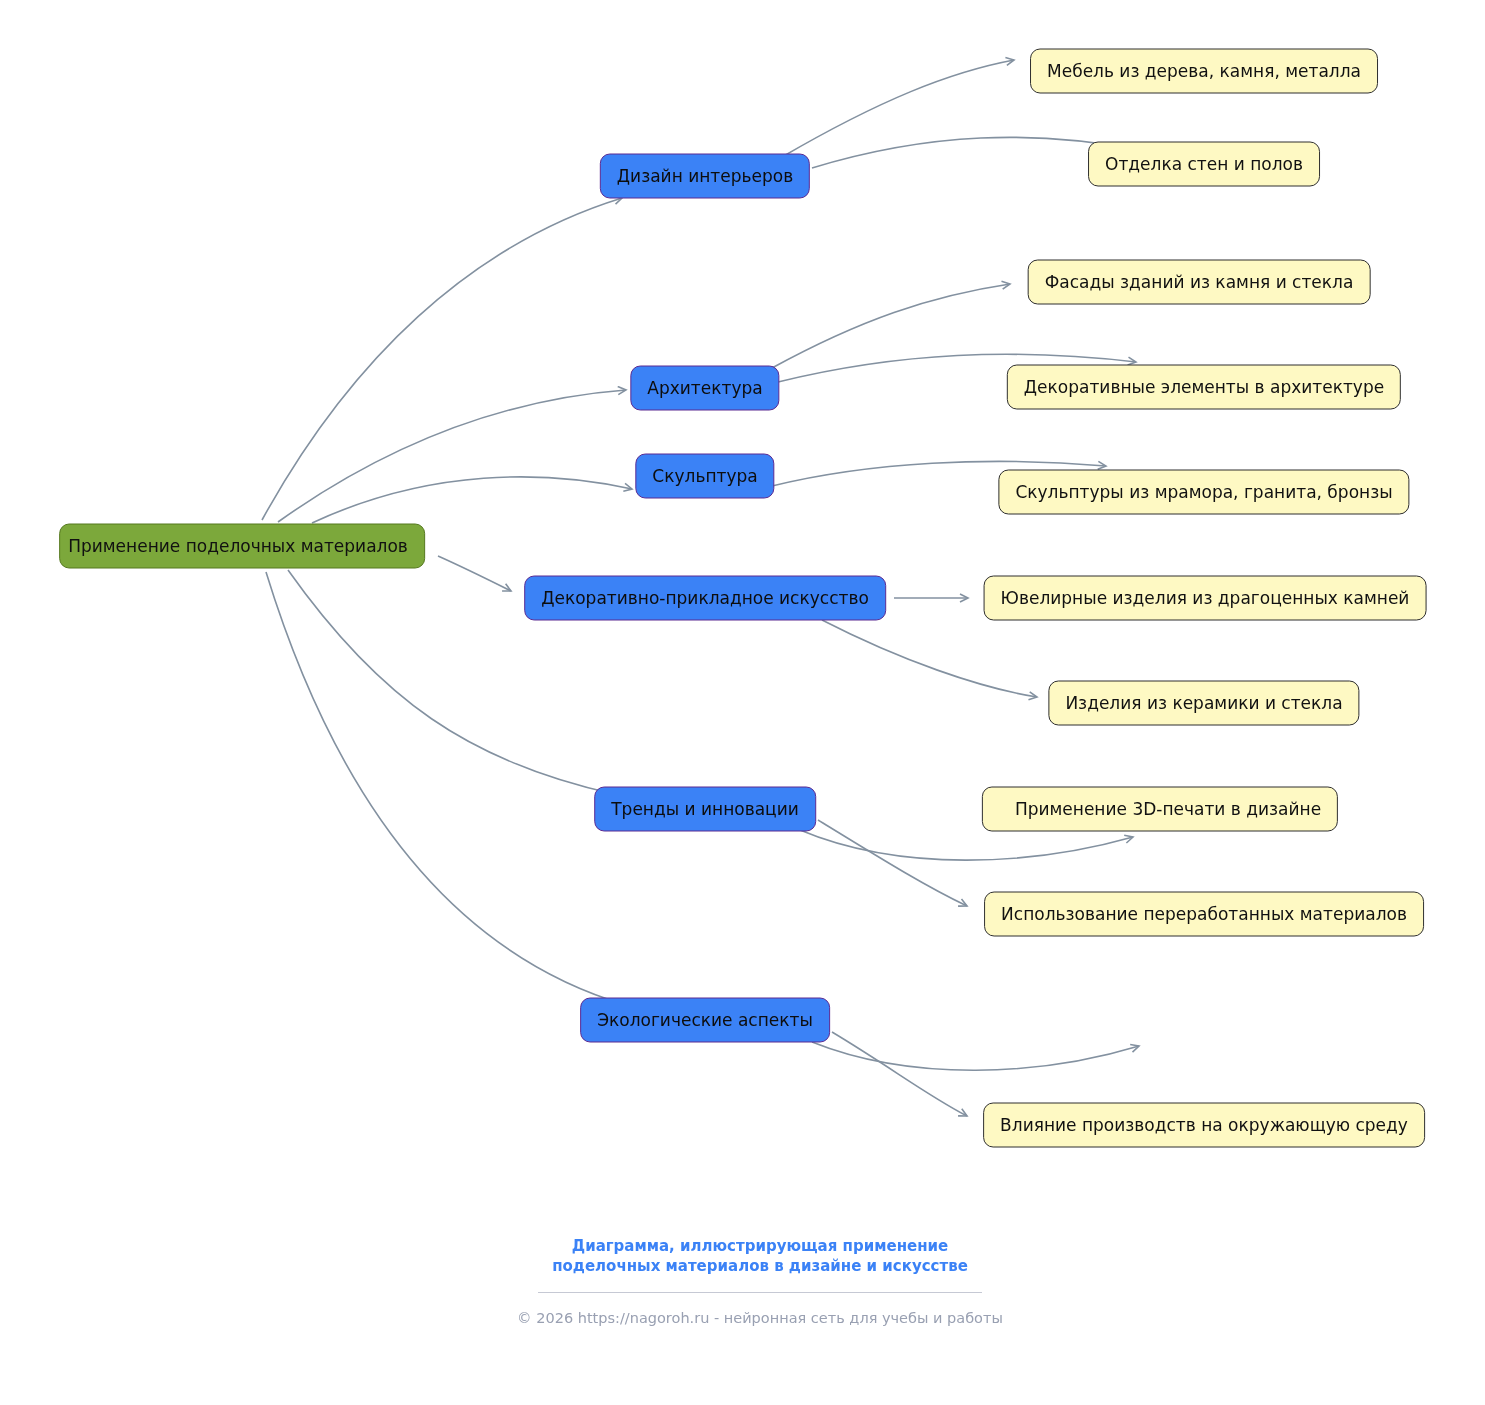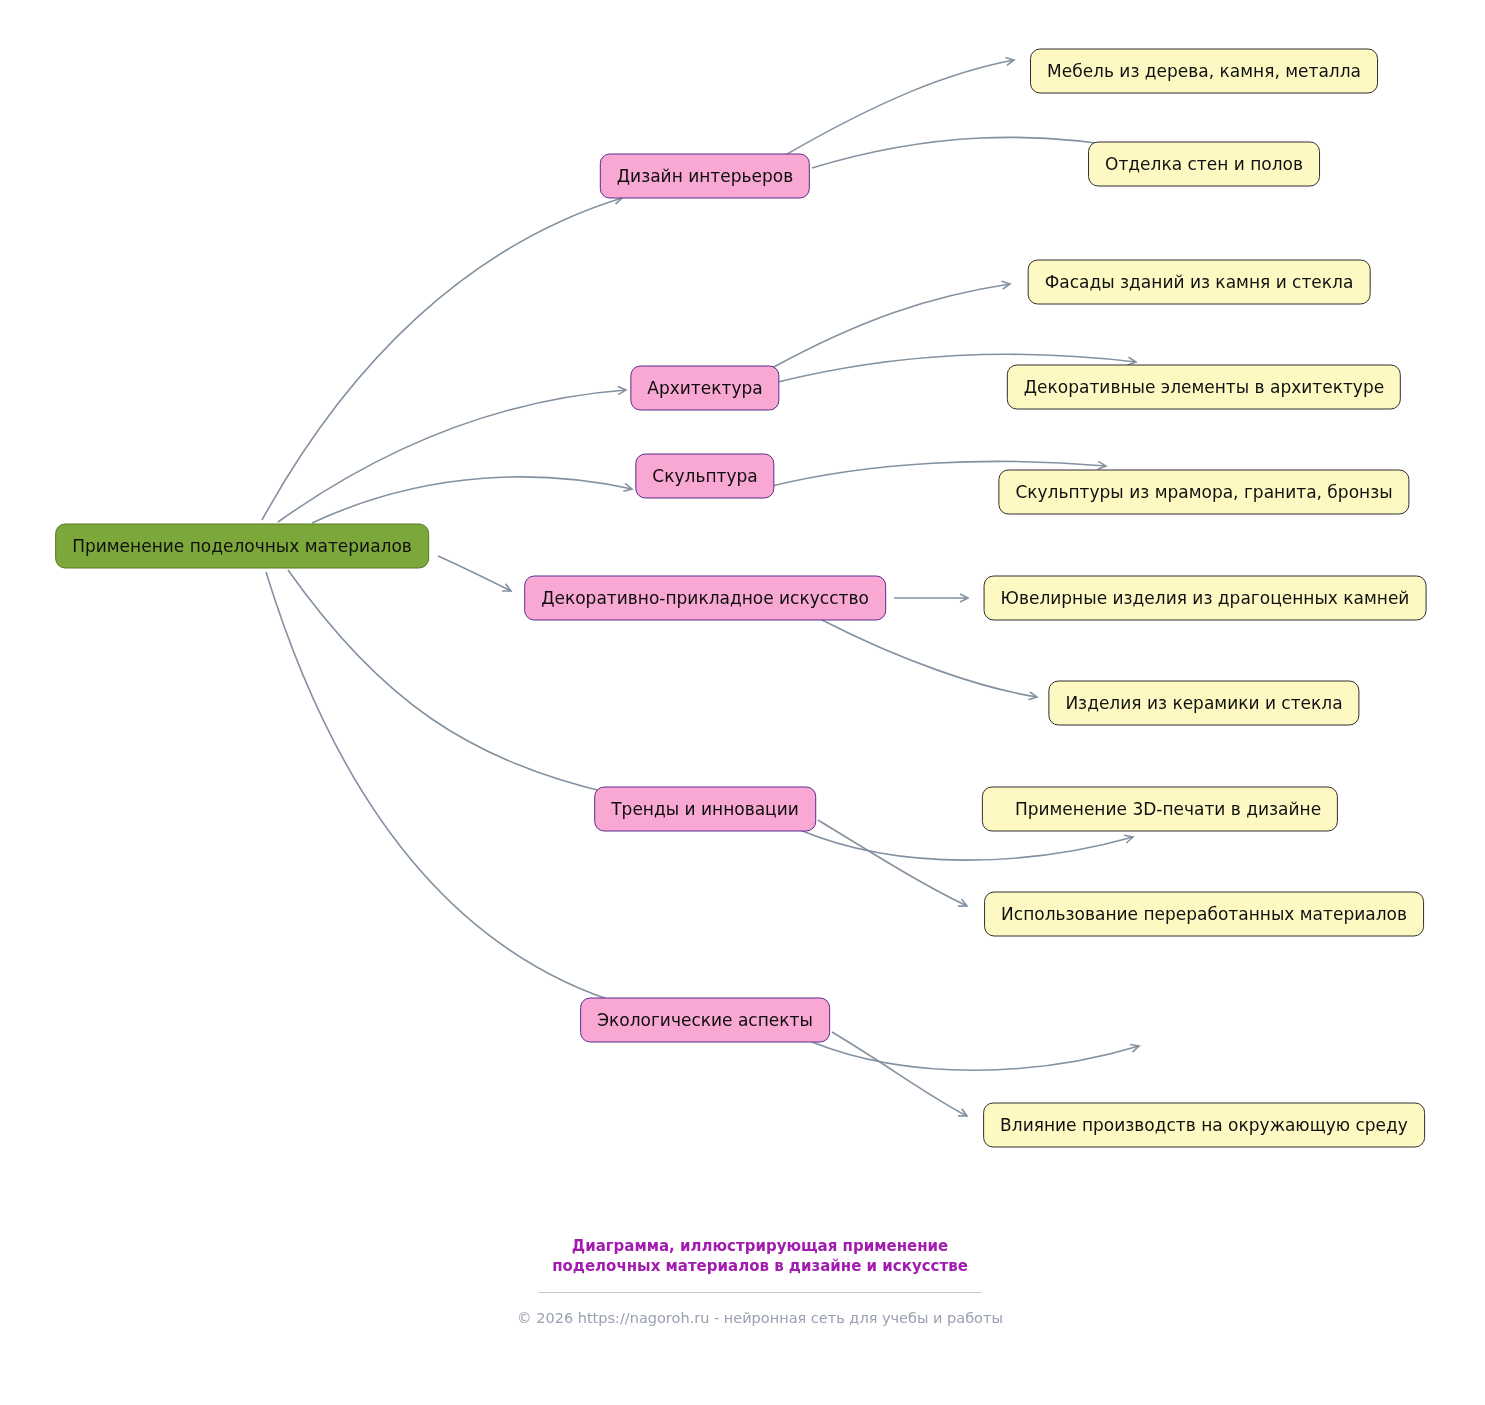"Дизайн интерьеров" .node.branch { background: #f9a8d4 -> #3b82f6 }
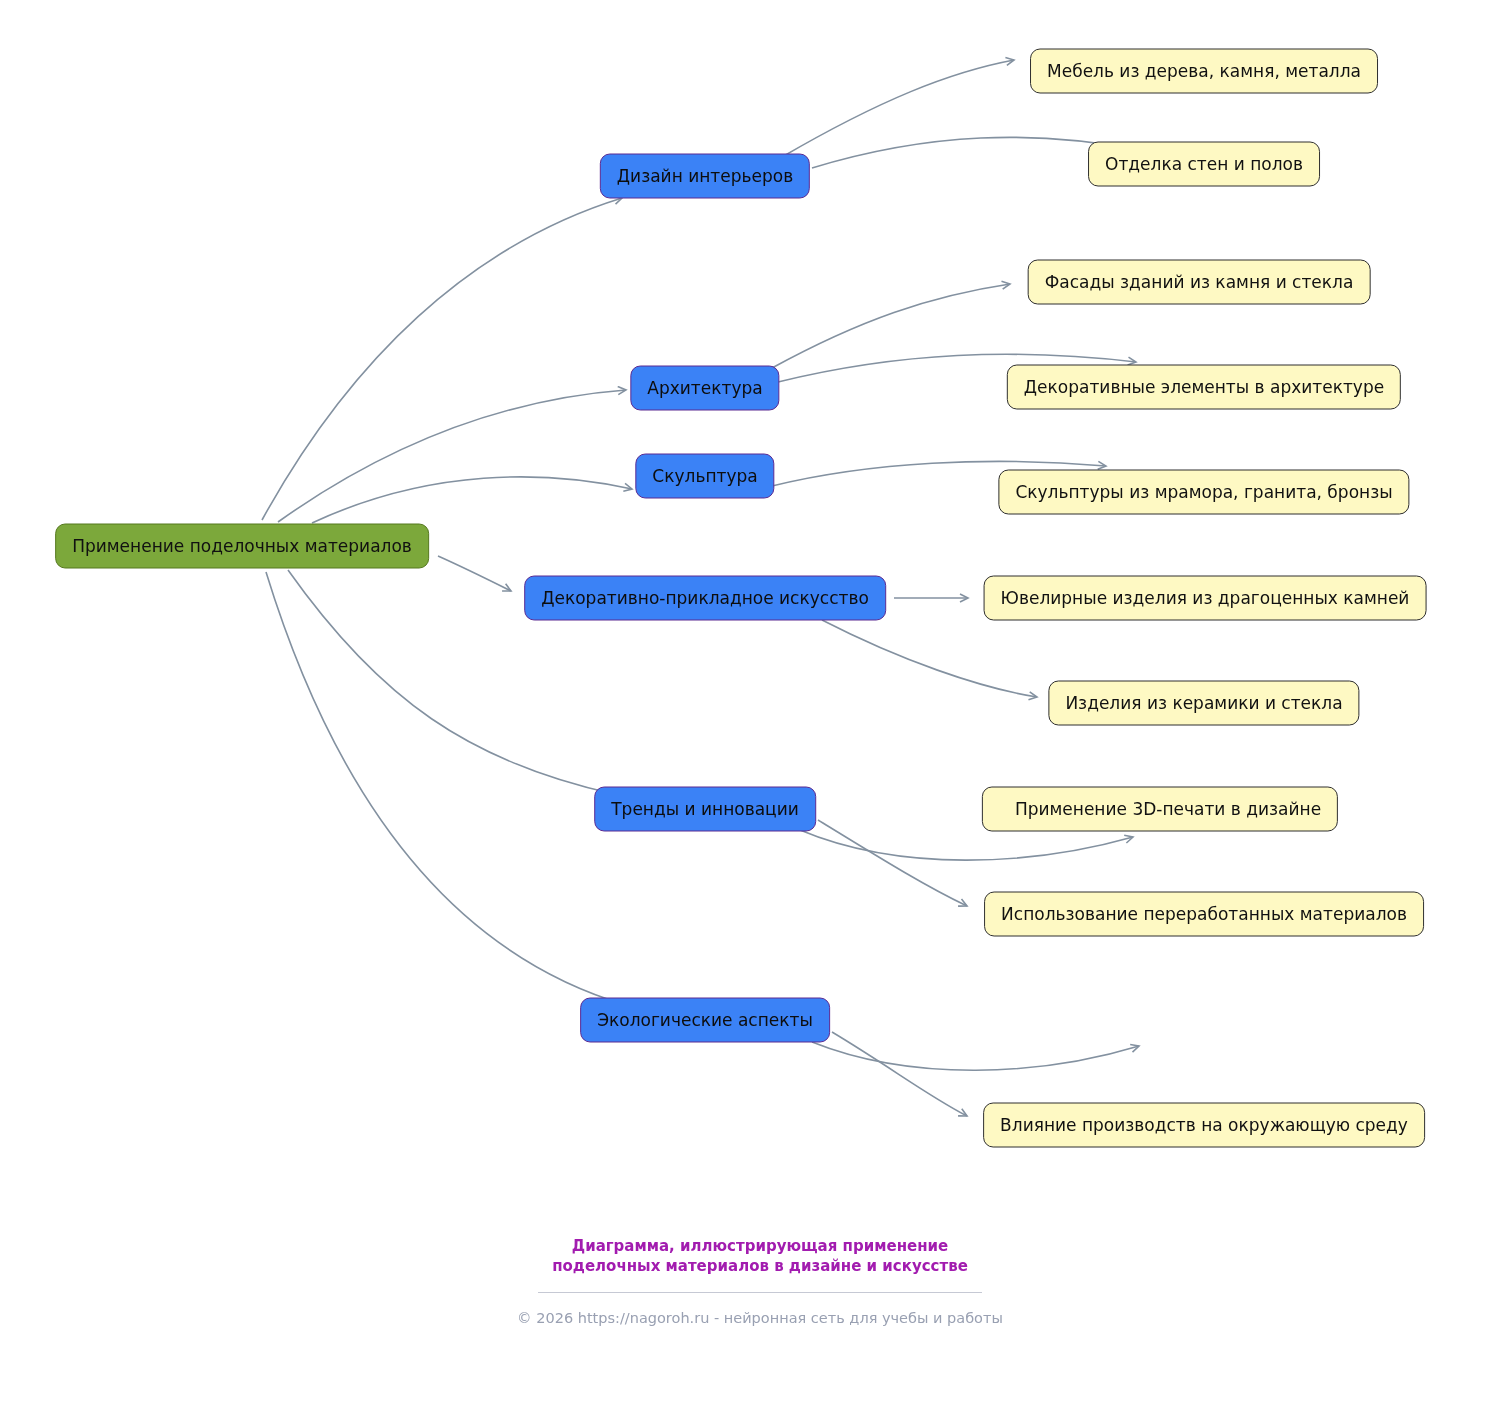"Применение поделочных материалов" div.node { padding-left: none -> 8px }
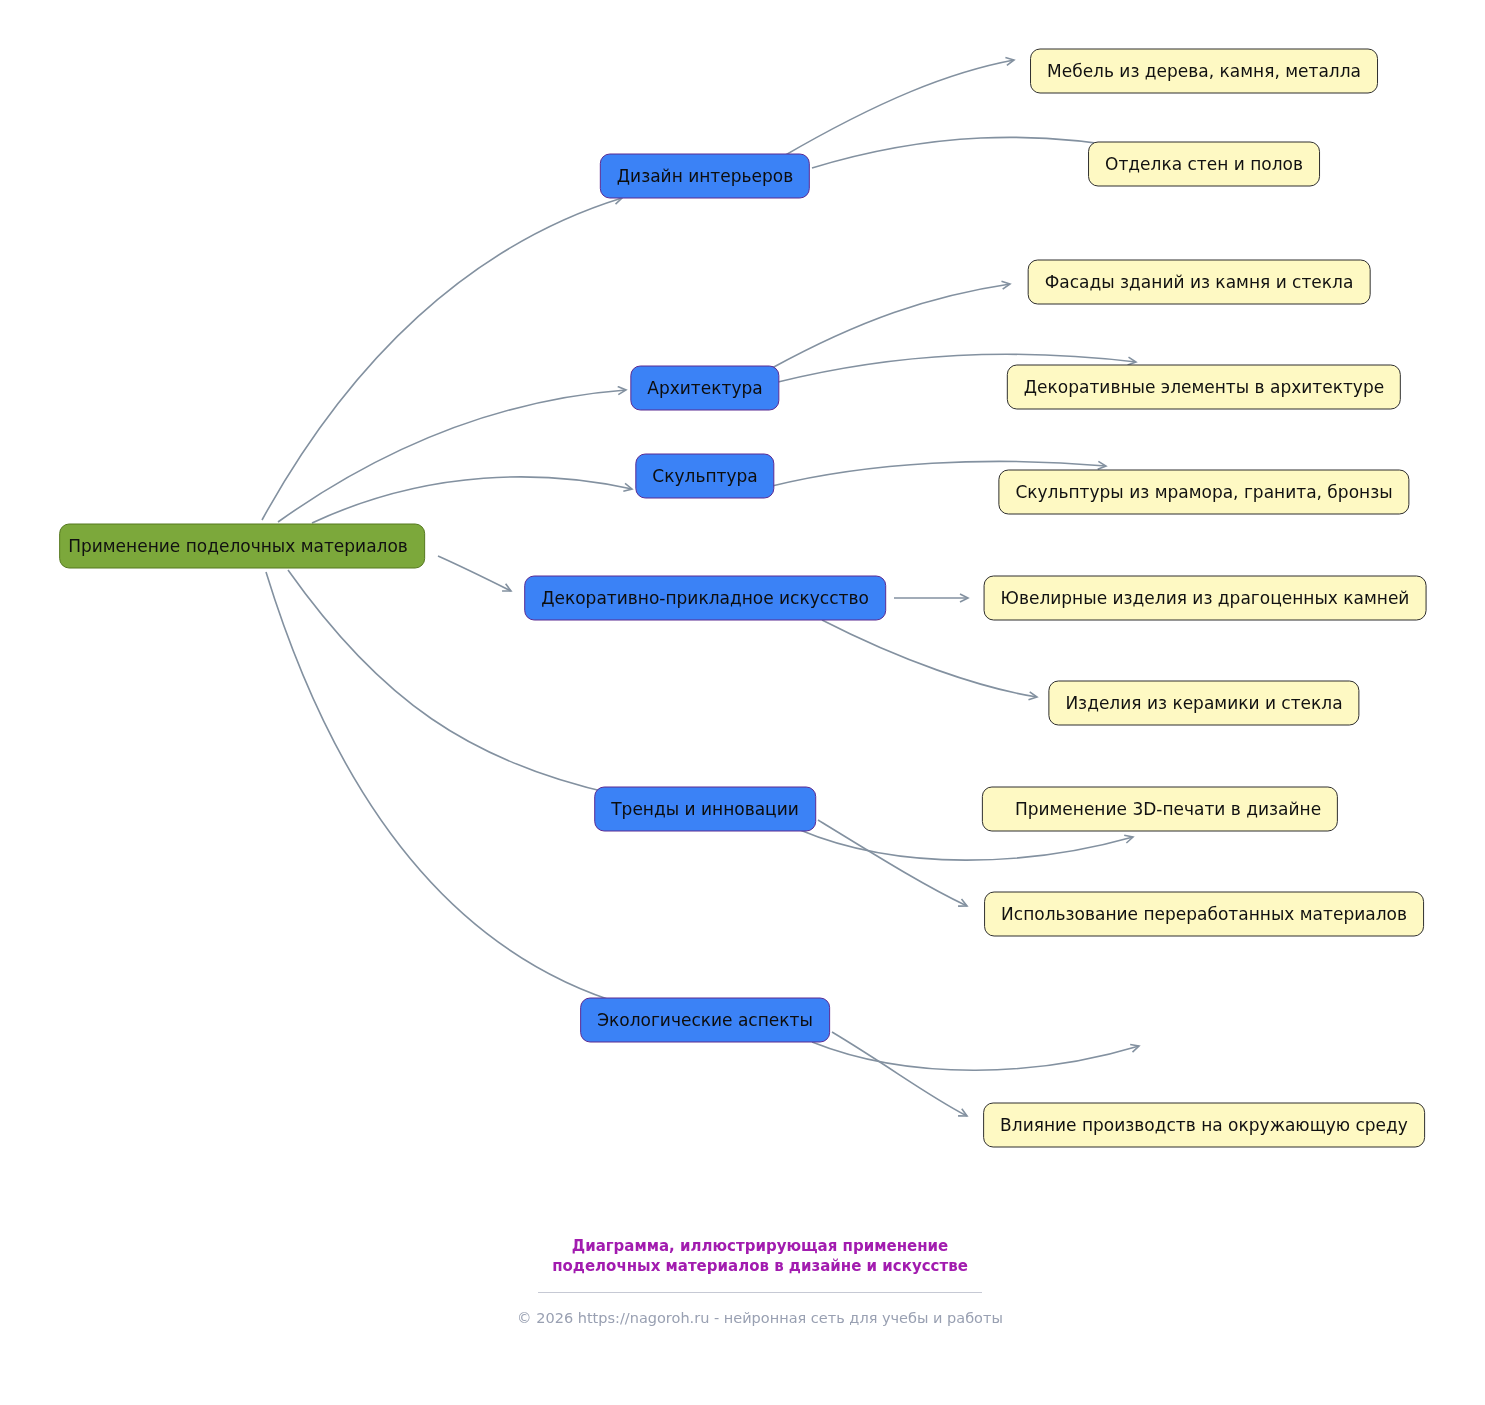"Диаграмма, иллюстрирующая применение" .footer-caption { color: #a21caf -> #3b82f6 }
